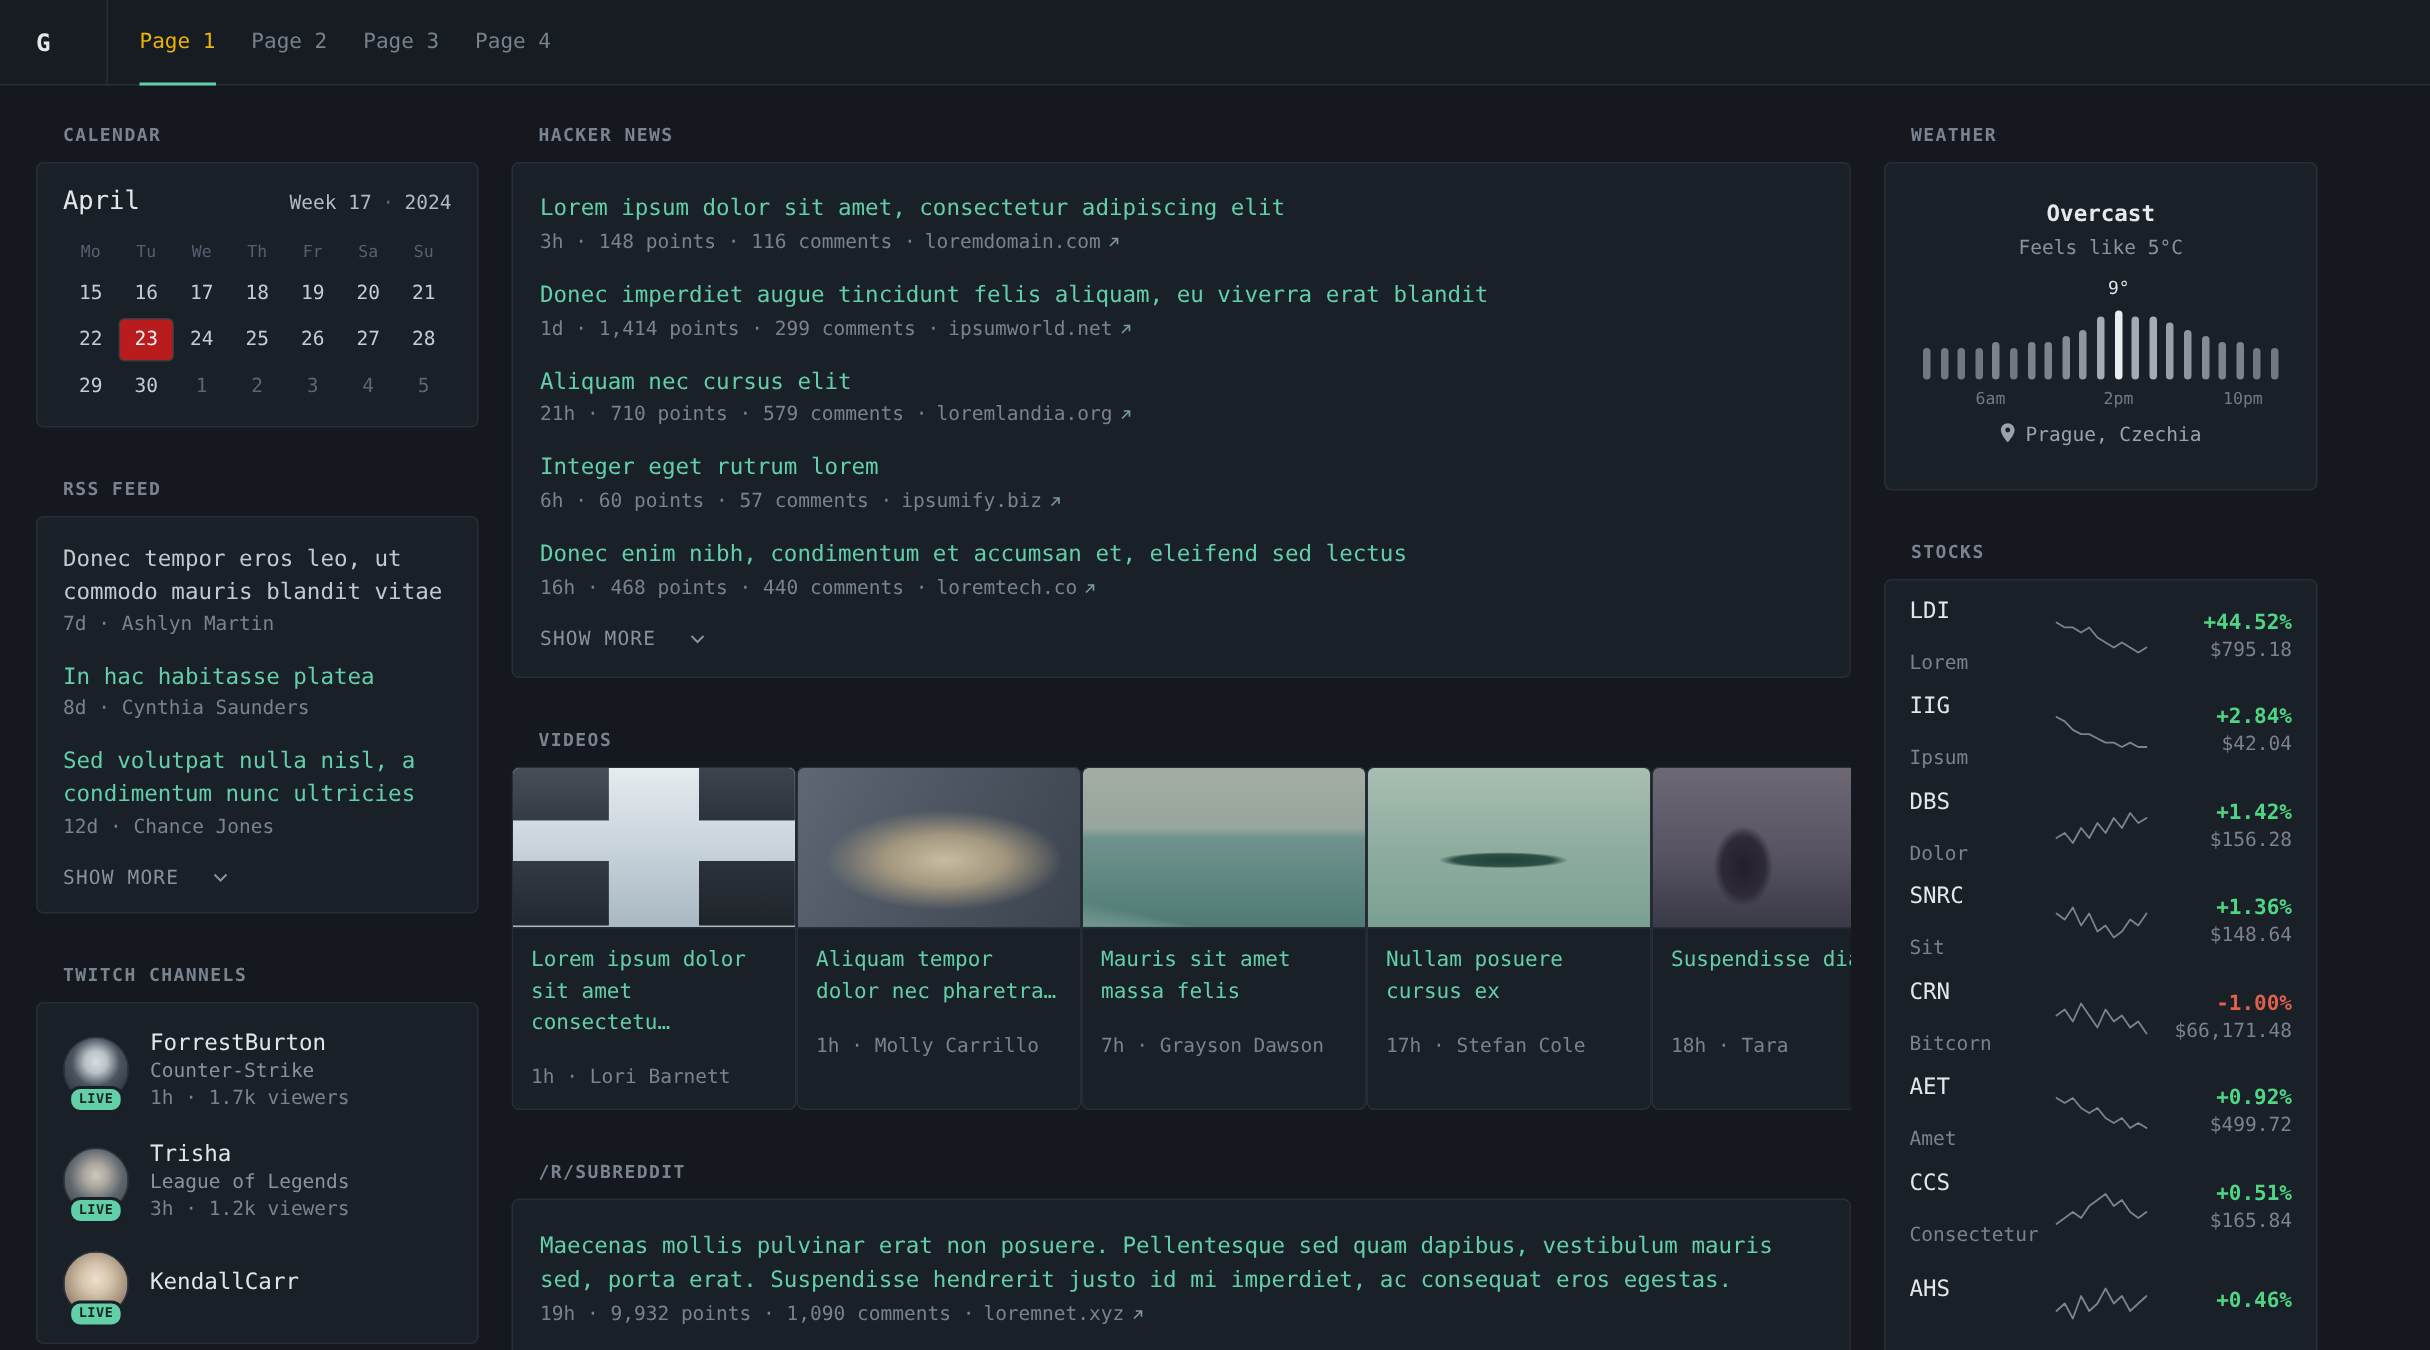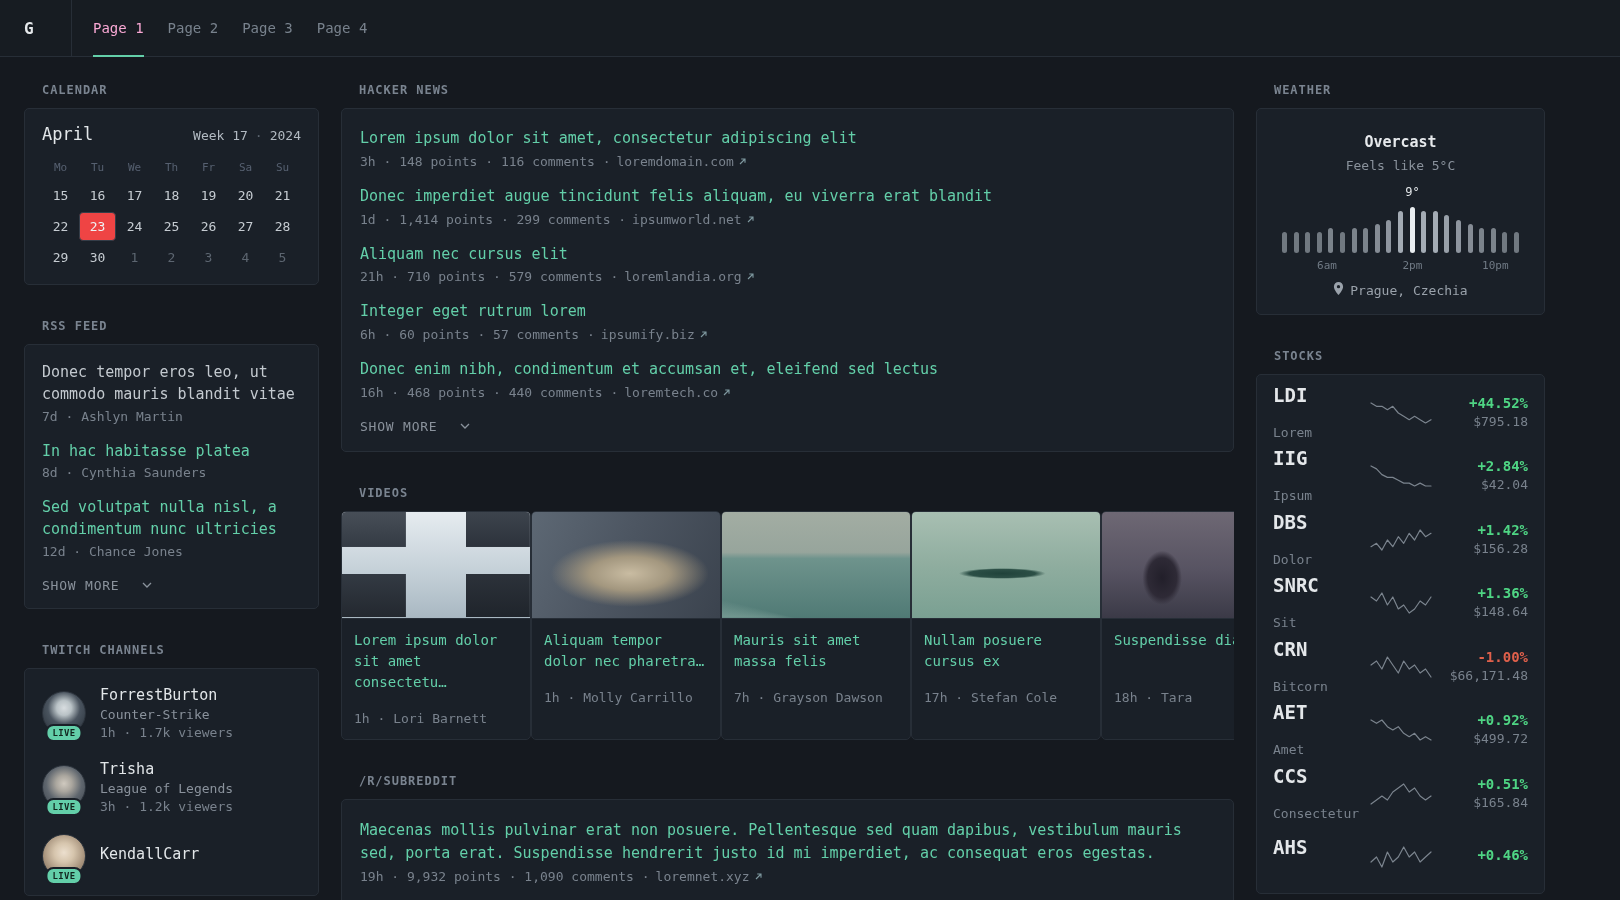"Page 1" .tab.active { color: #f9a8d4 -> #eab308 }
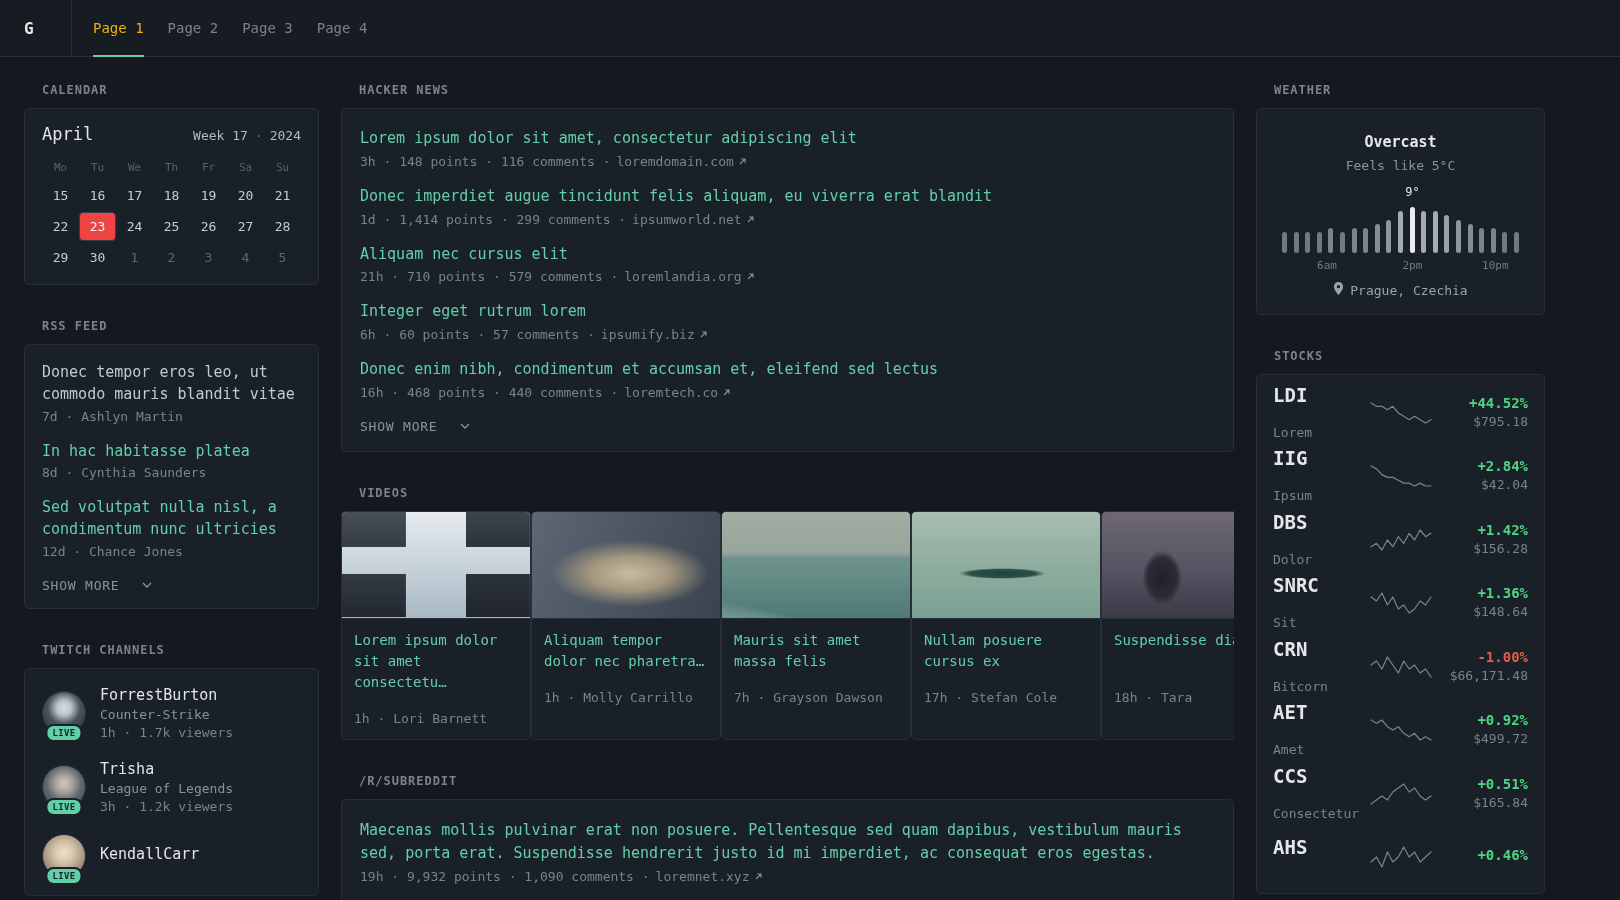"Overcast" .weather-card { padding: 19px 17px 16px -> 19px 17px 27px }
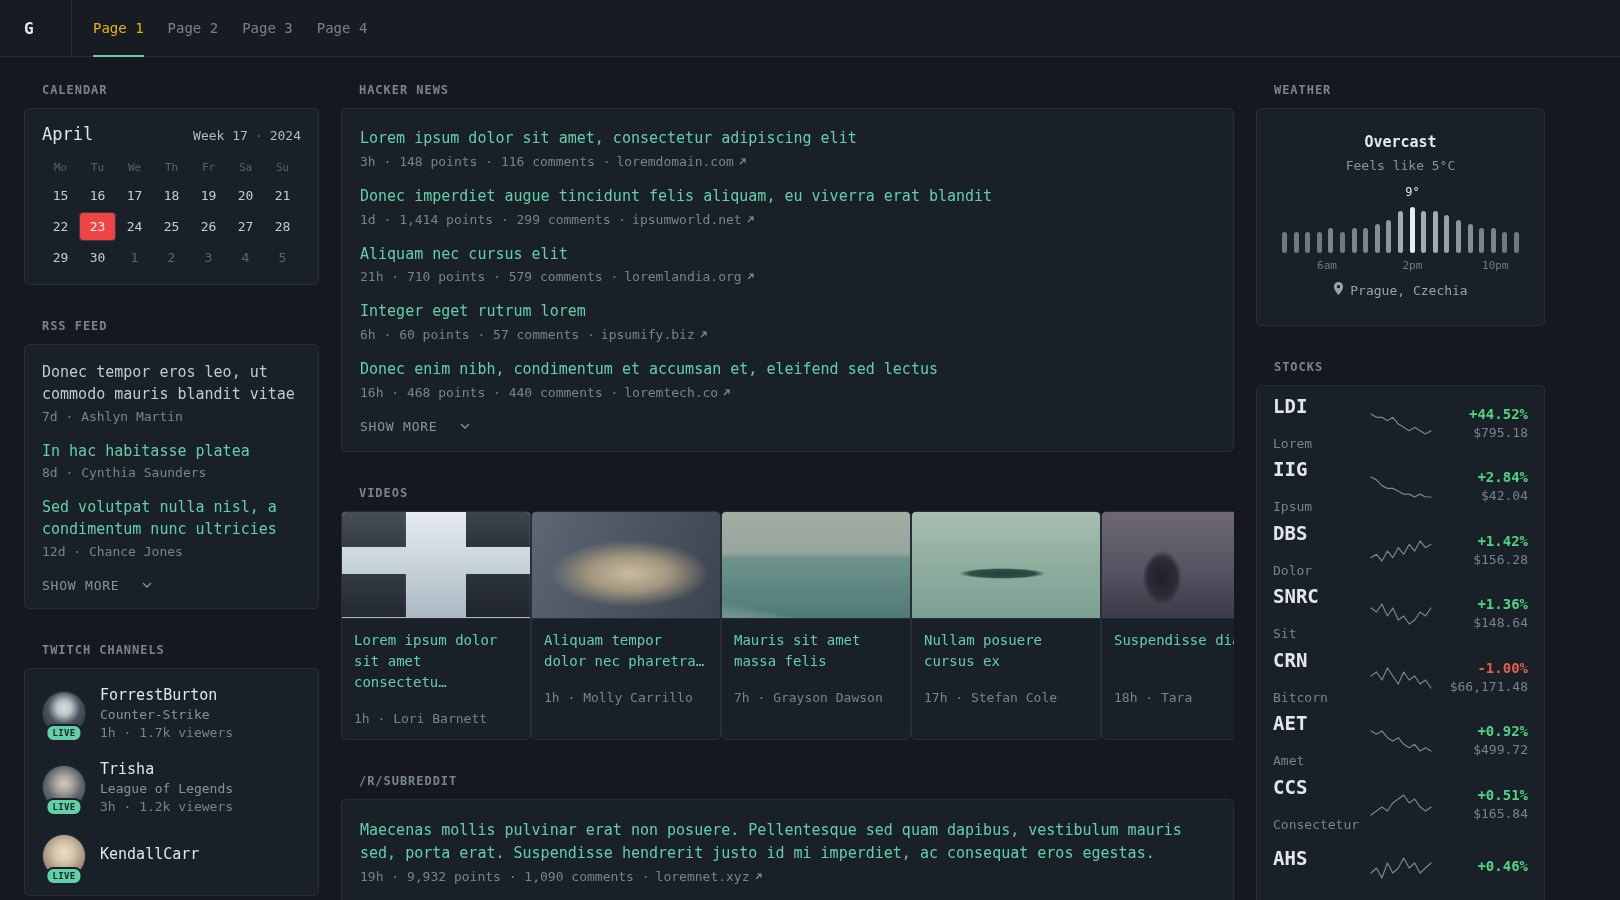"23" .day.sel { background: #ef4444 -> #b91c1c }
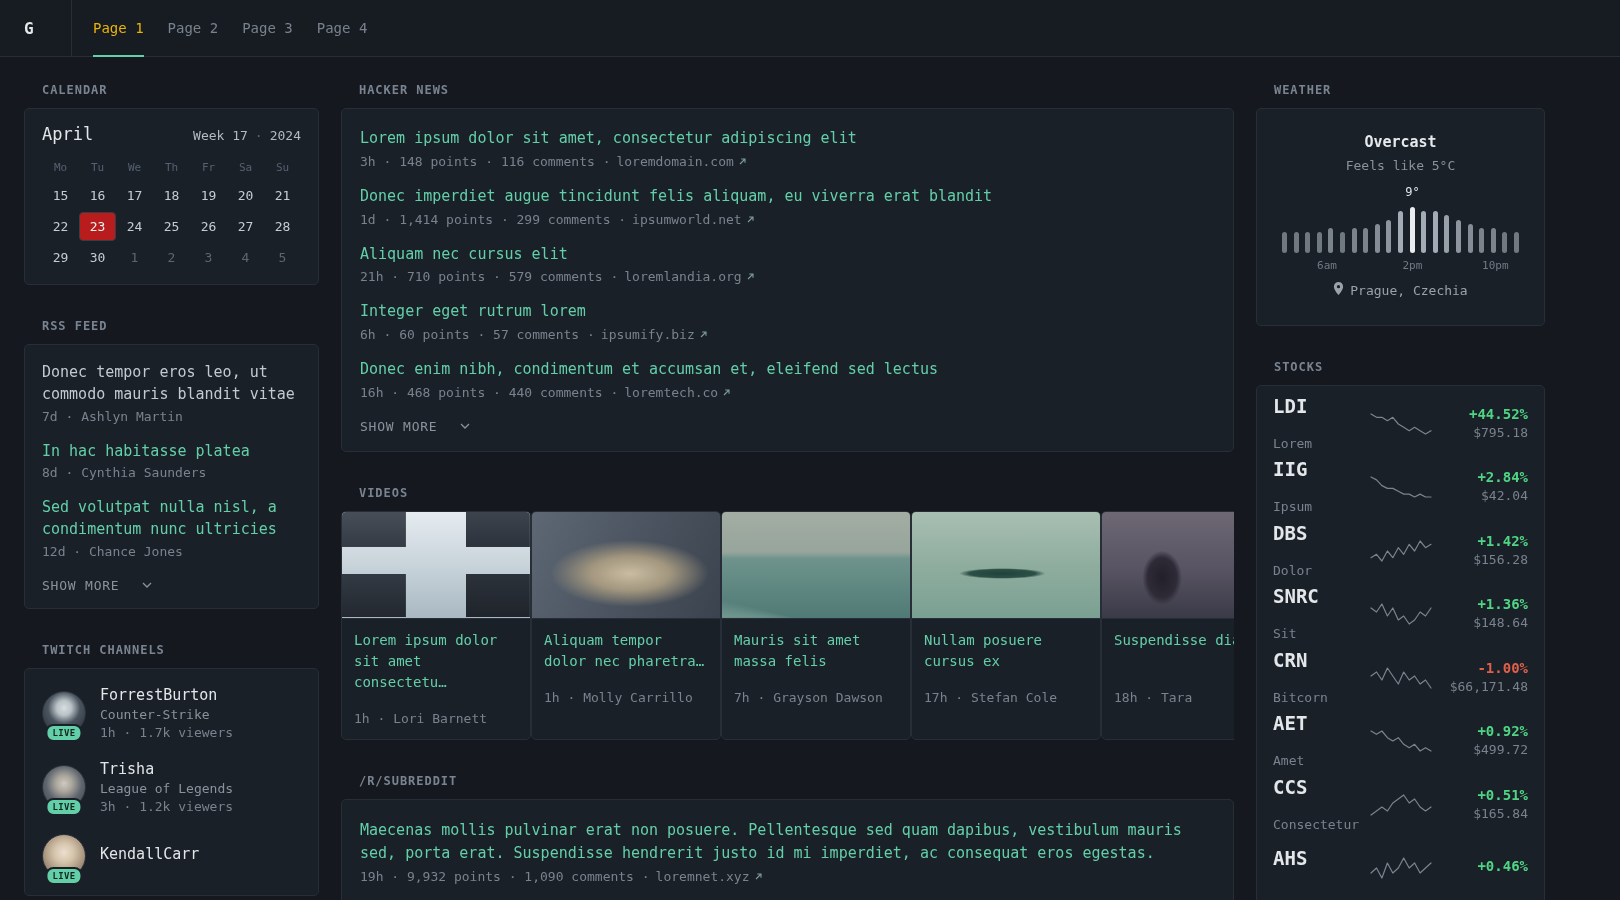"LDI" .stock-ticker { font-size: 19px -> 15px; font-weight: 700 -> 400 }
